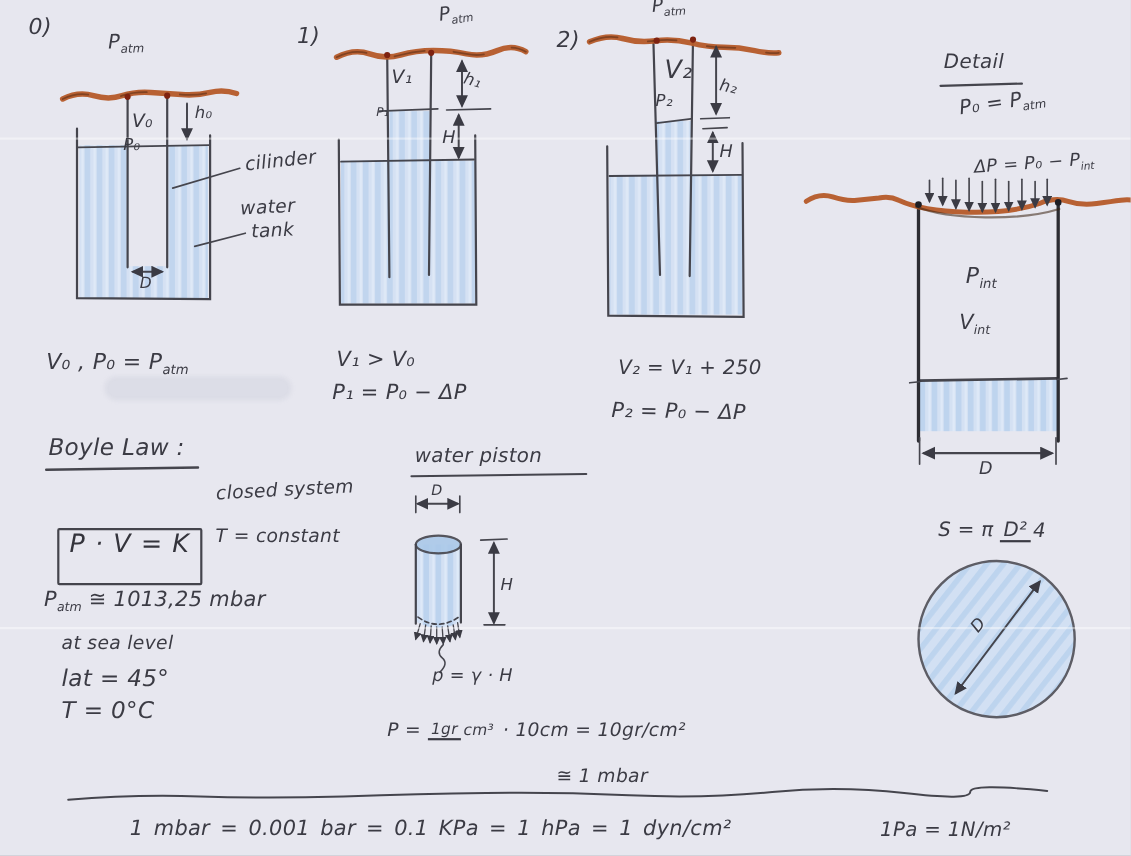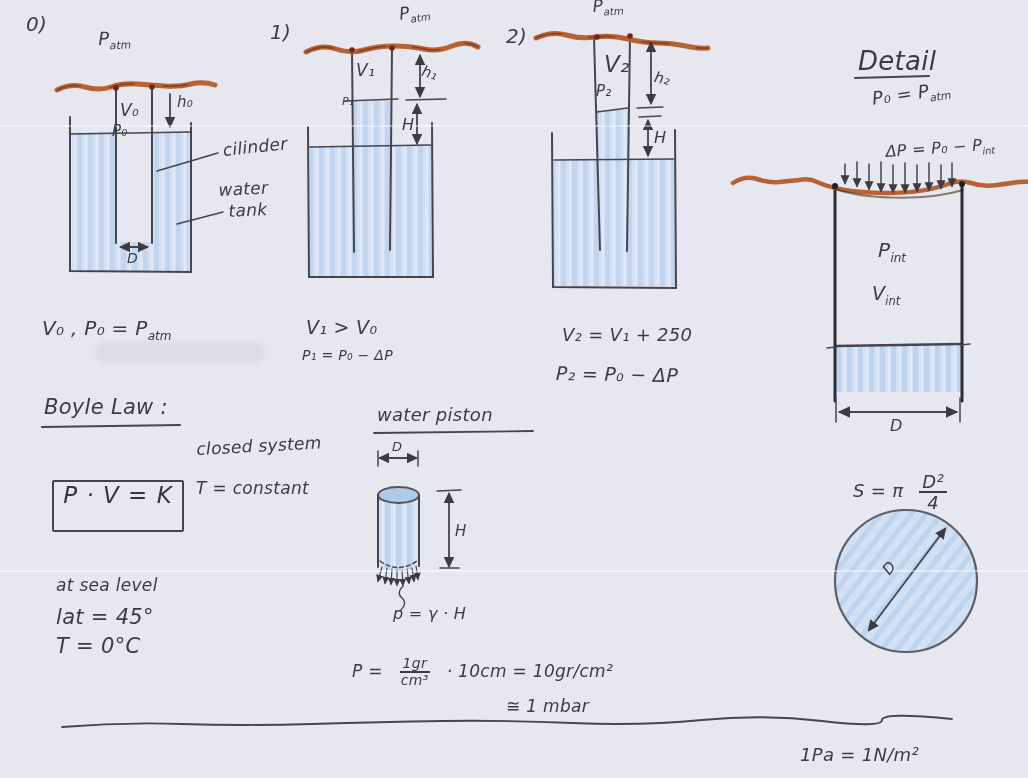"Detail" div.lbl { font-size: 26px -> 18px }
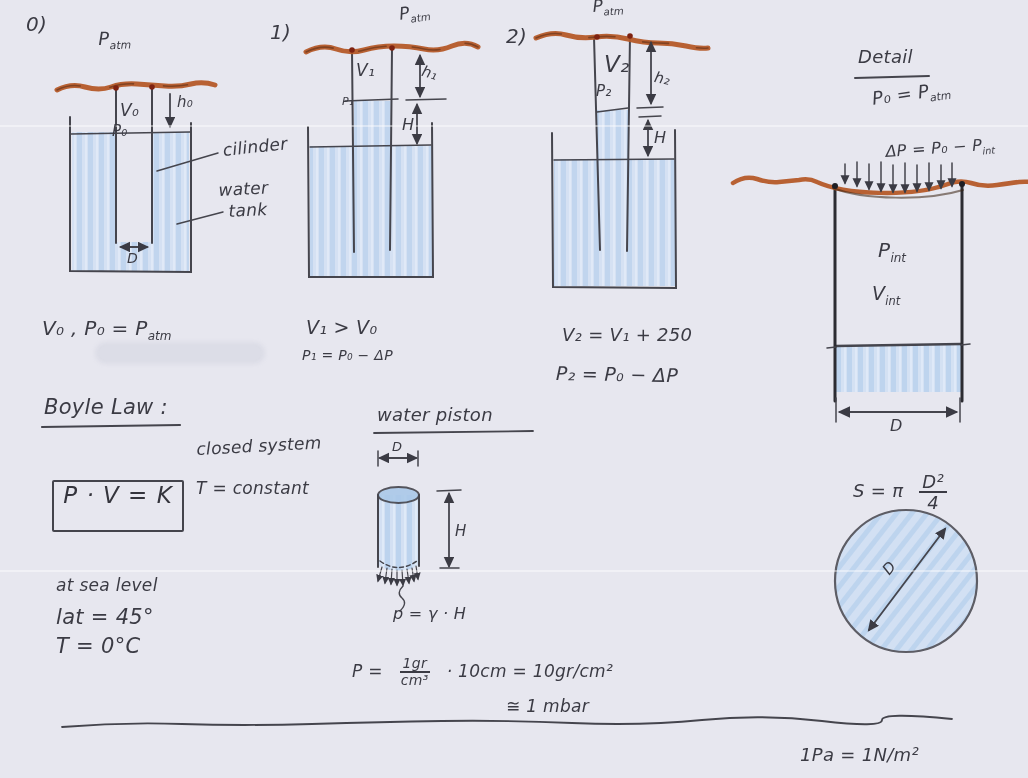"P₁ = P₀ − ΔP" div.lbl { font-size: 14px -> 19px }
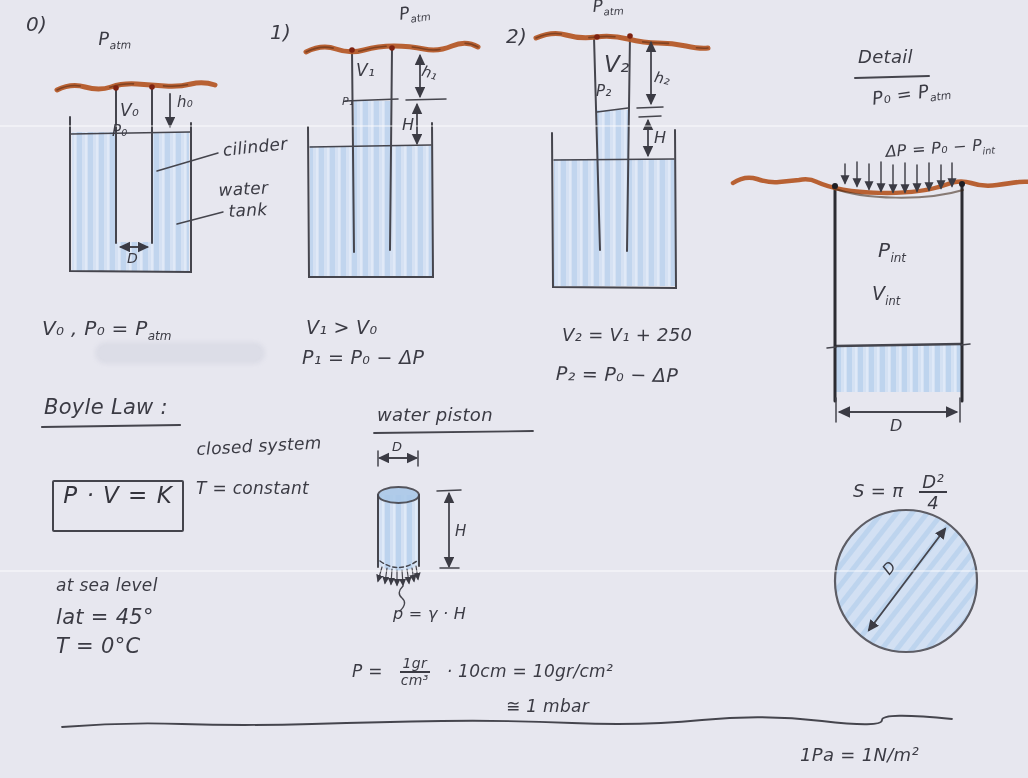"D²" .frac { flex-direction: column -> row; margin: 0 16px -> 0 6px }
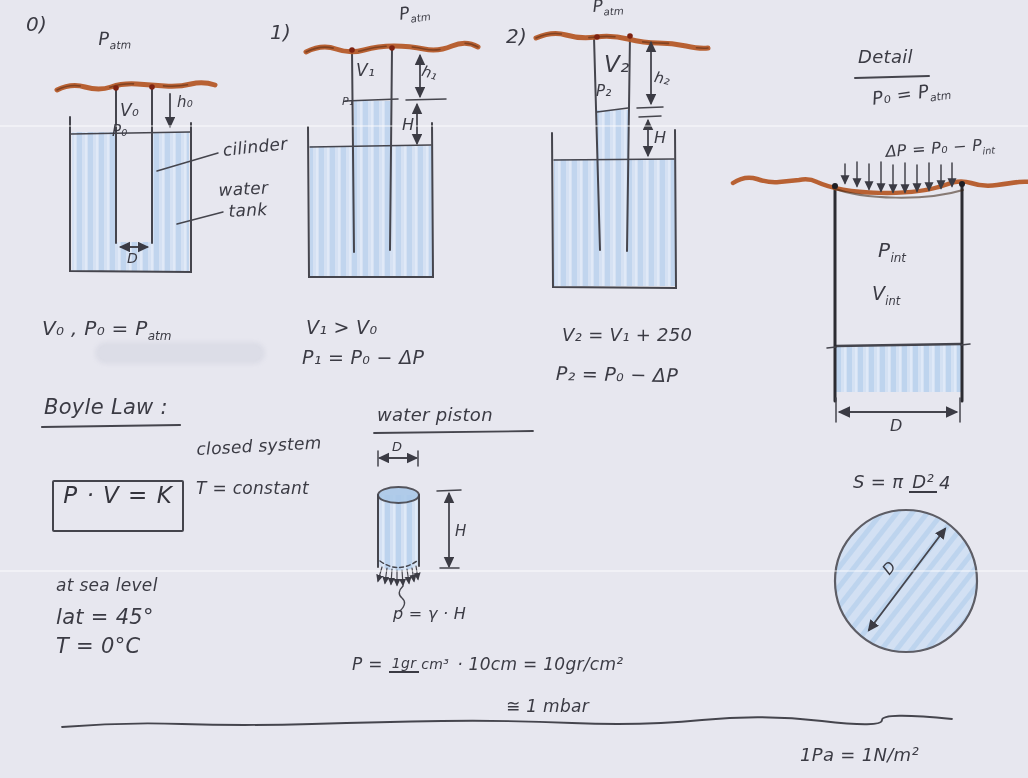"Patm ≅ 1013,25 mbar" div.lbl { html: none -> <div><span>P</span><sub>atm</sub>&nbsp;<span>≅ 1013,25 mbar</span></div> }
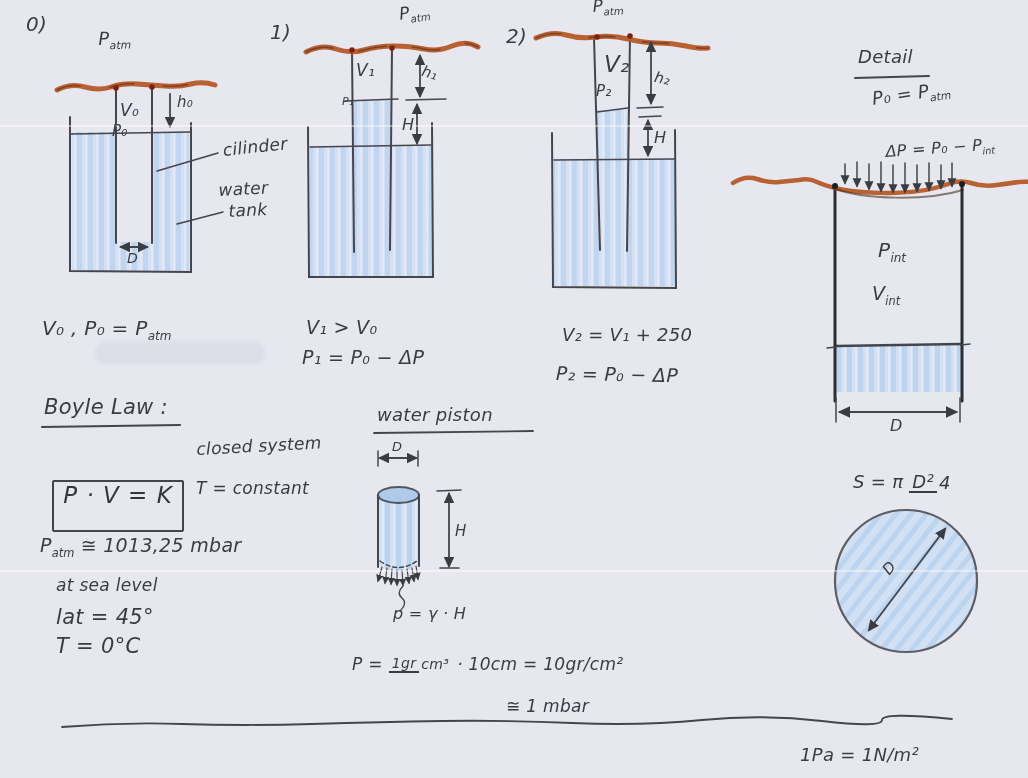"1 mbar = 0.001 bar" div.lbl { html: none -> <div>1 mbar = 0.001 bar = 0.1 KPa = 1 hPa = 1 dyn/cm²</div> }
